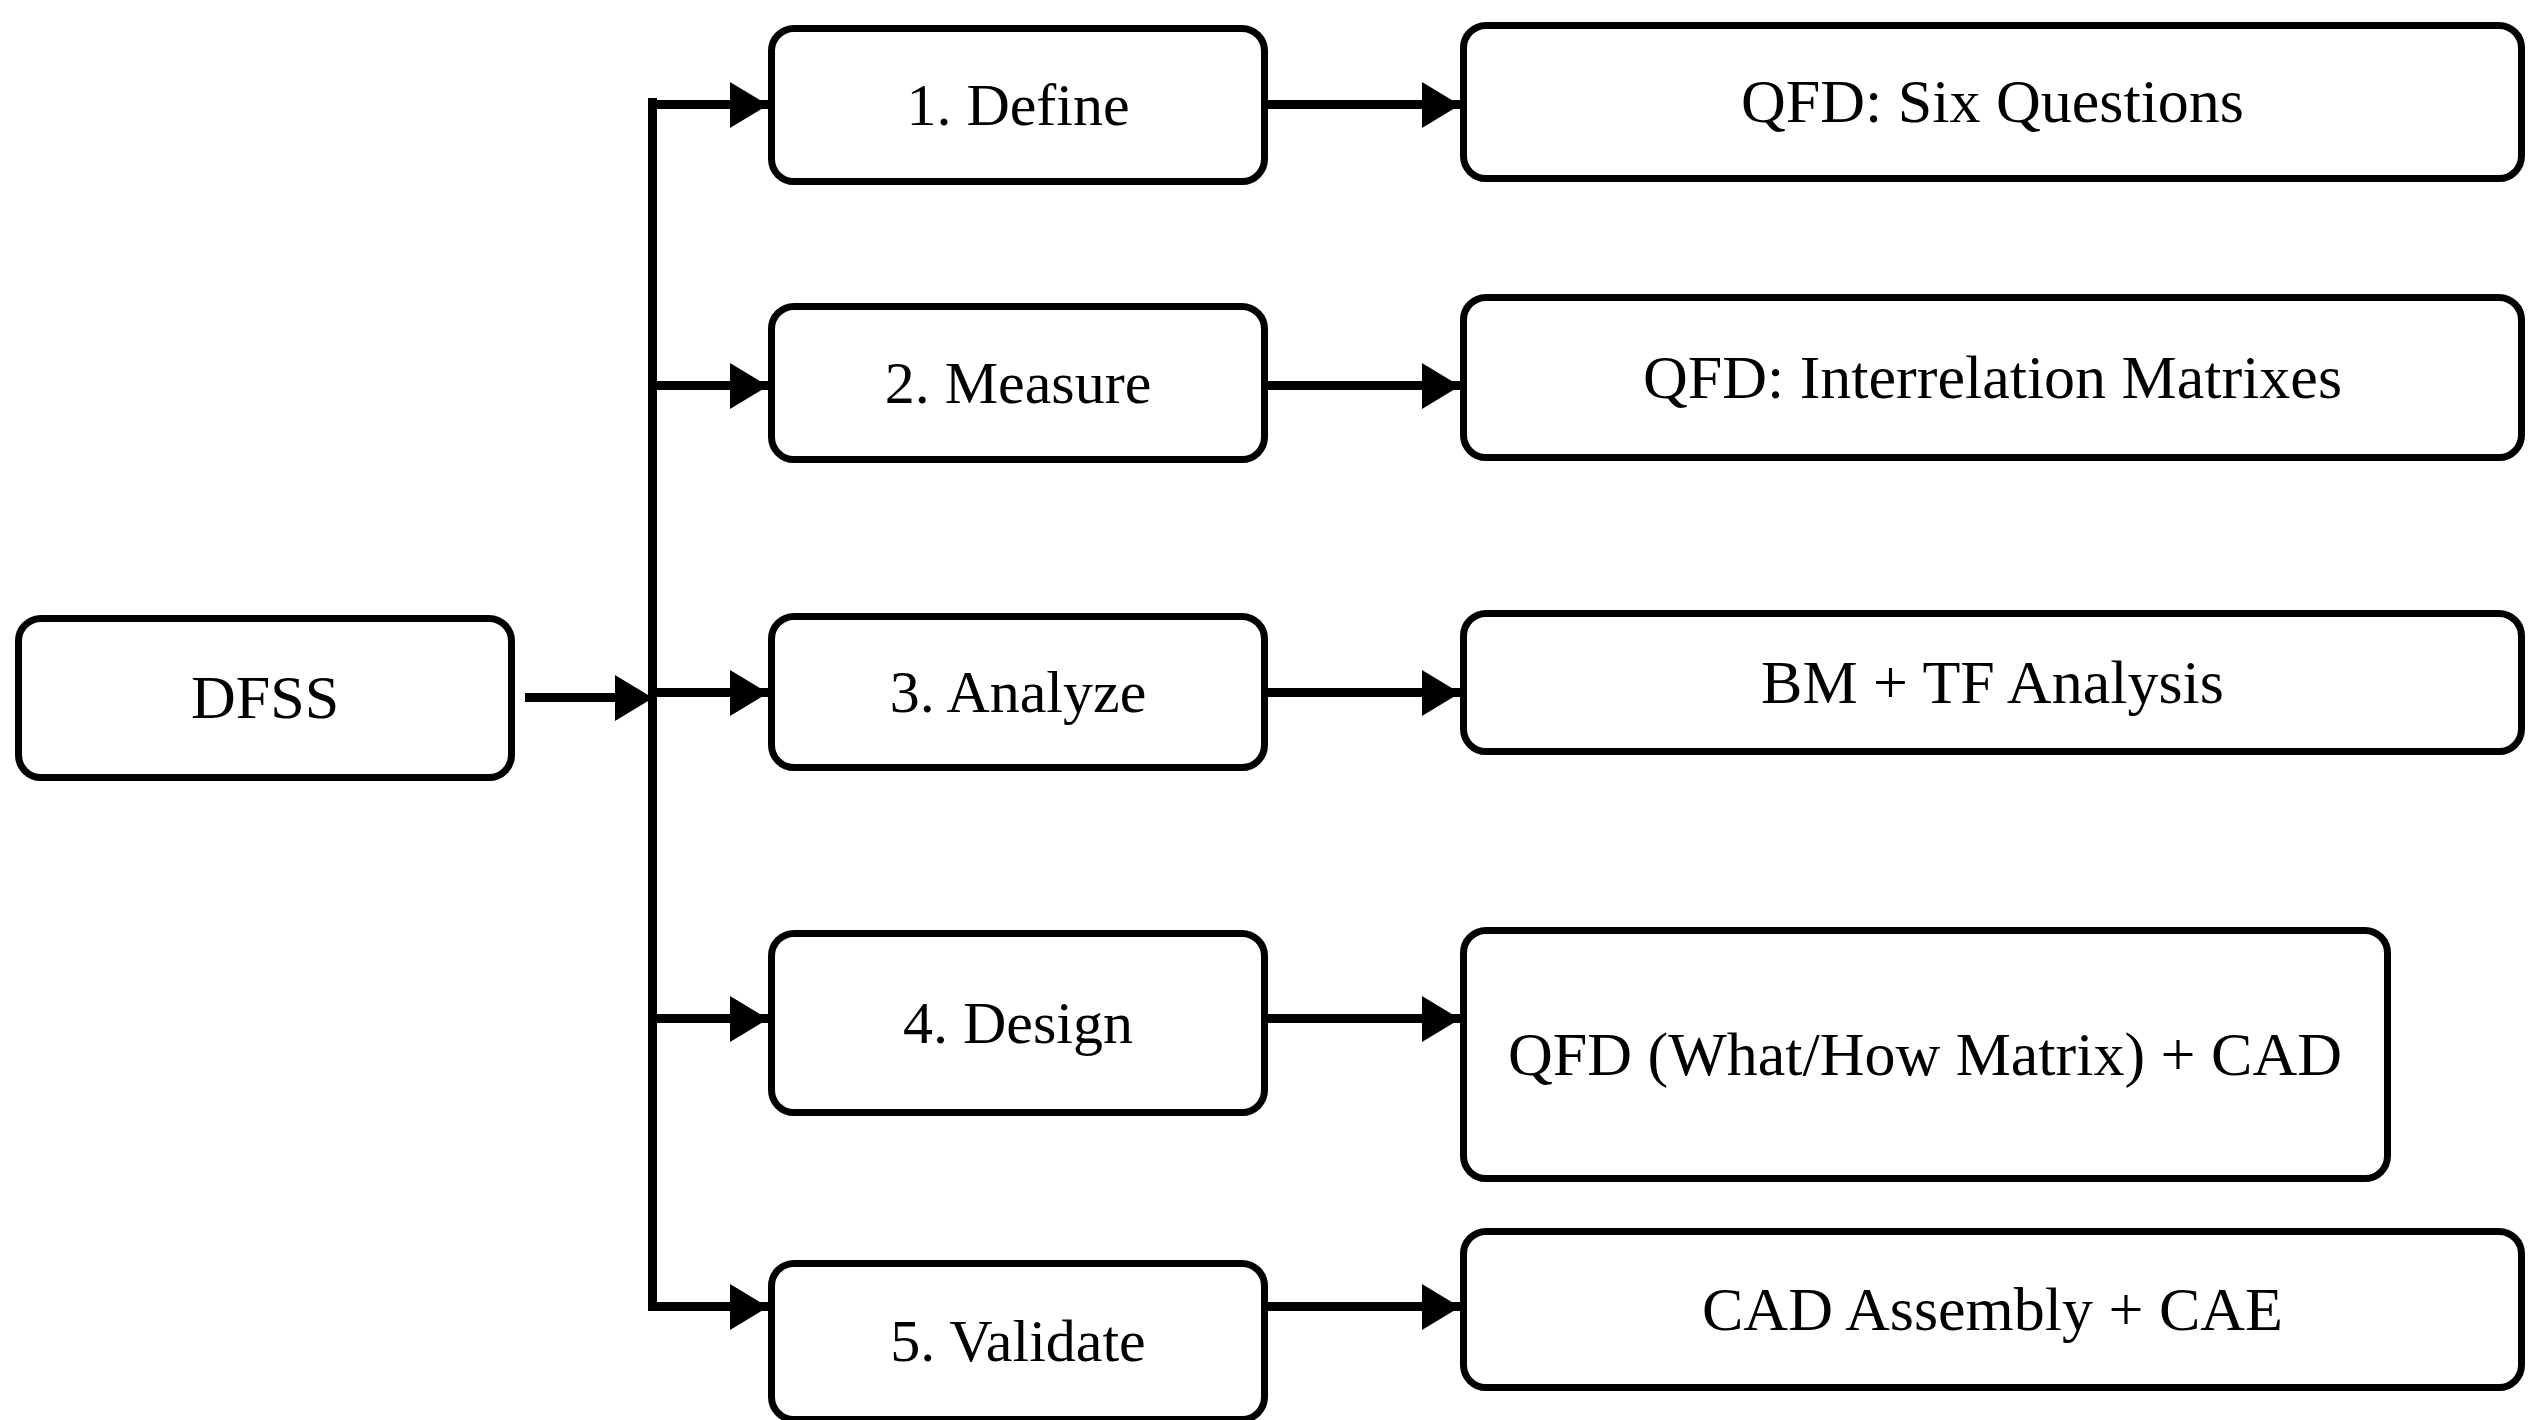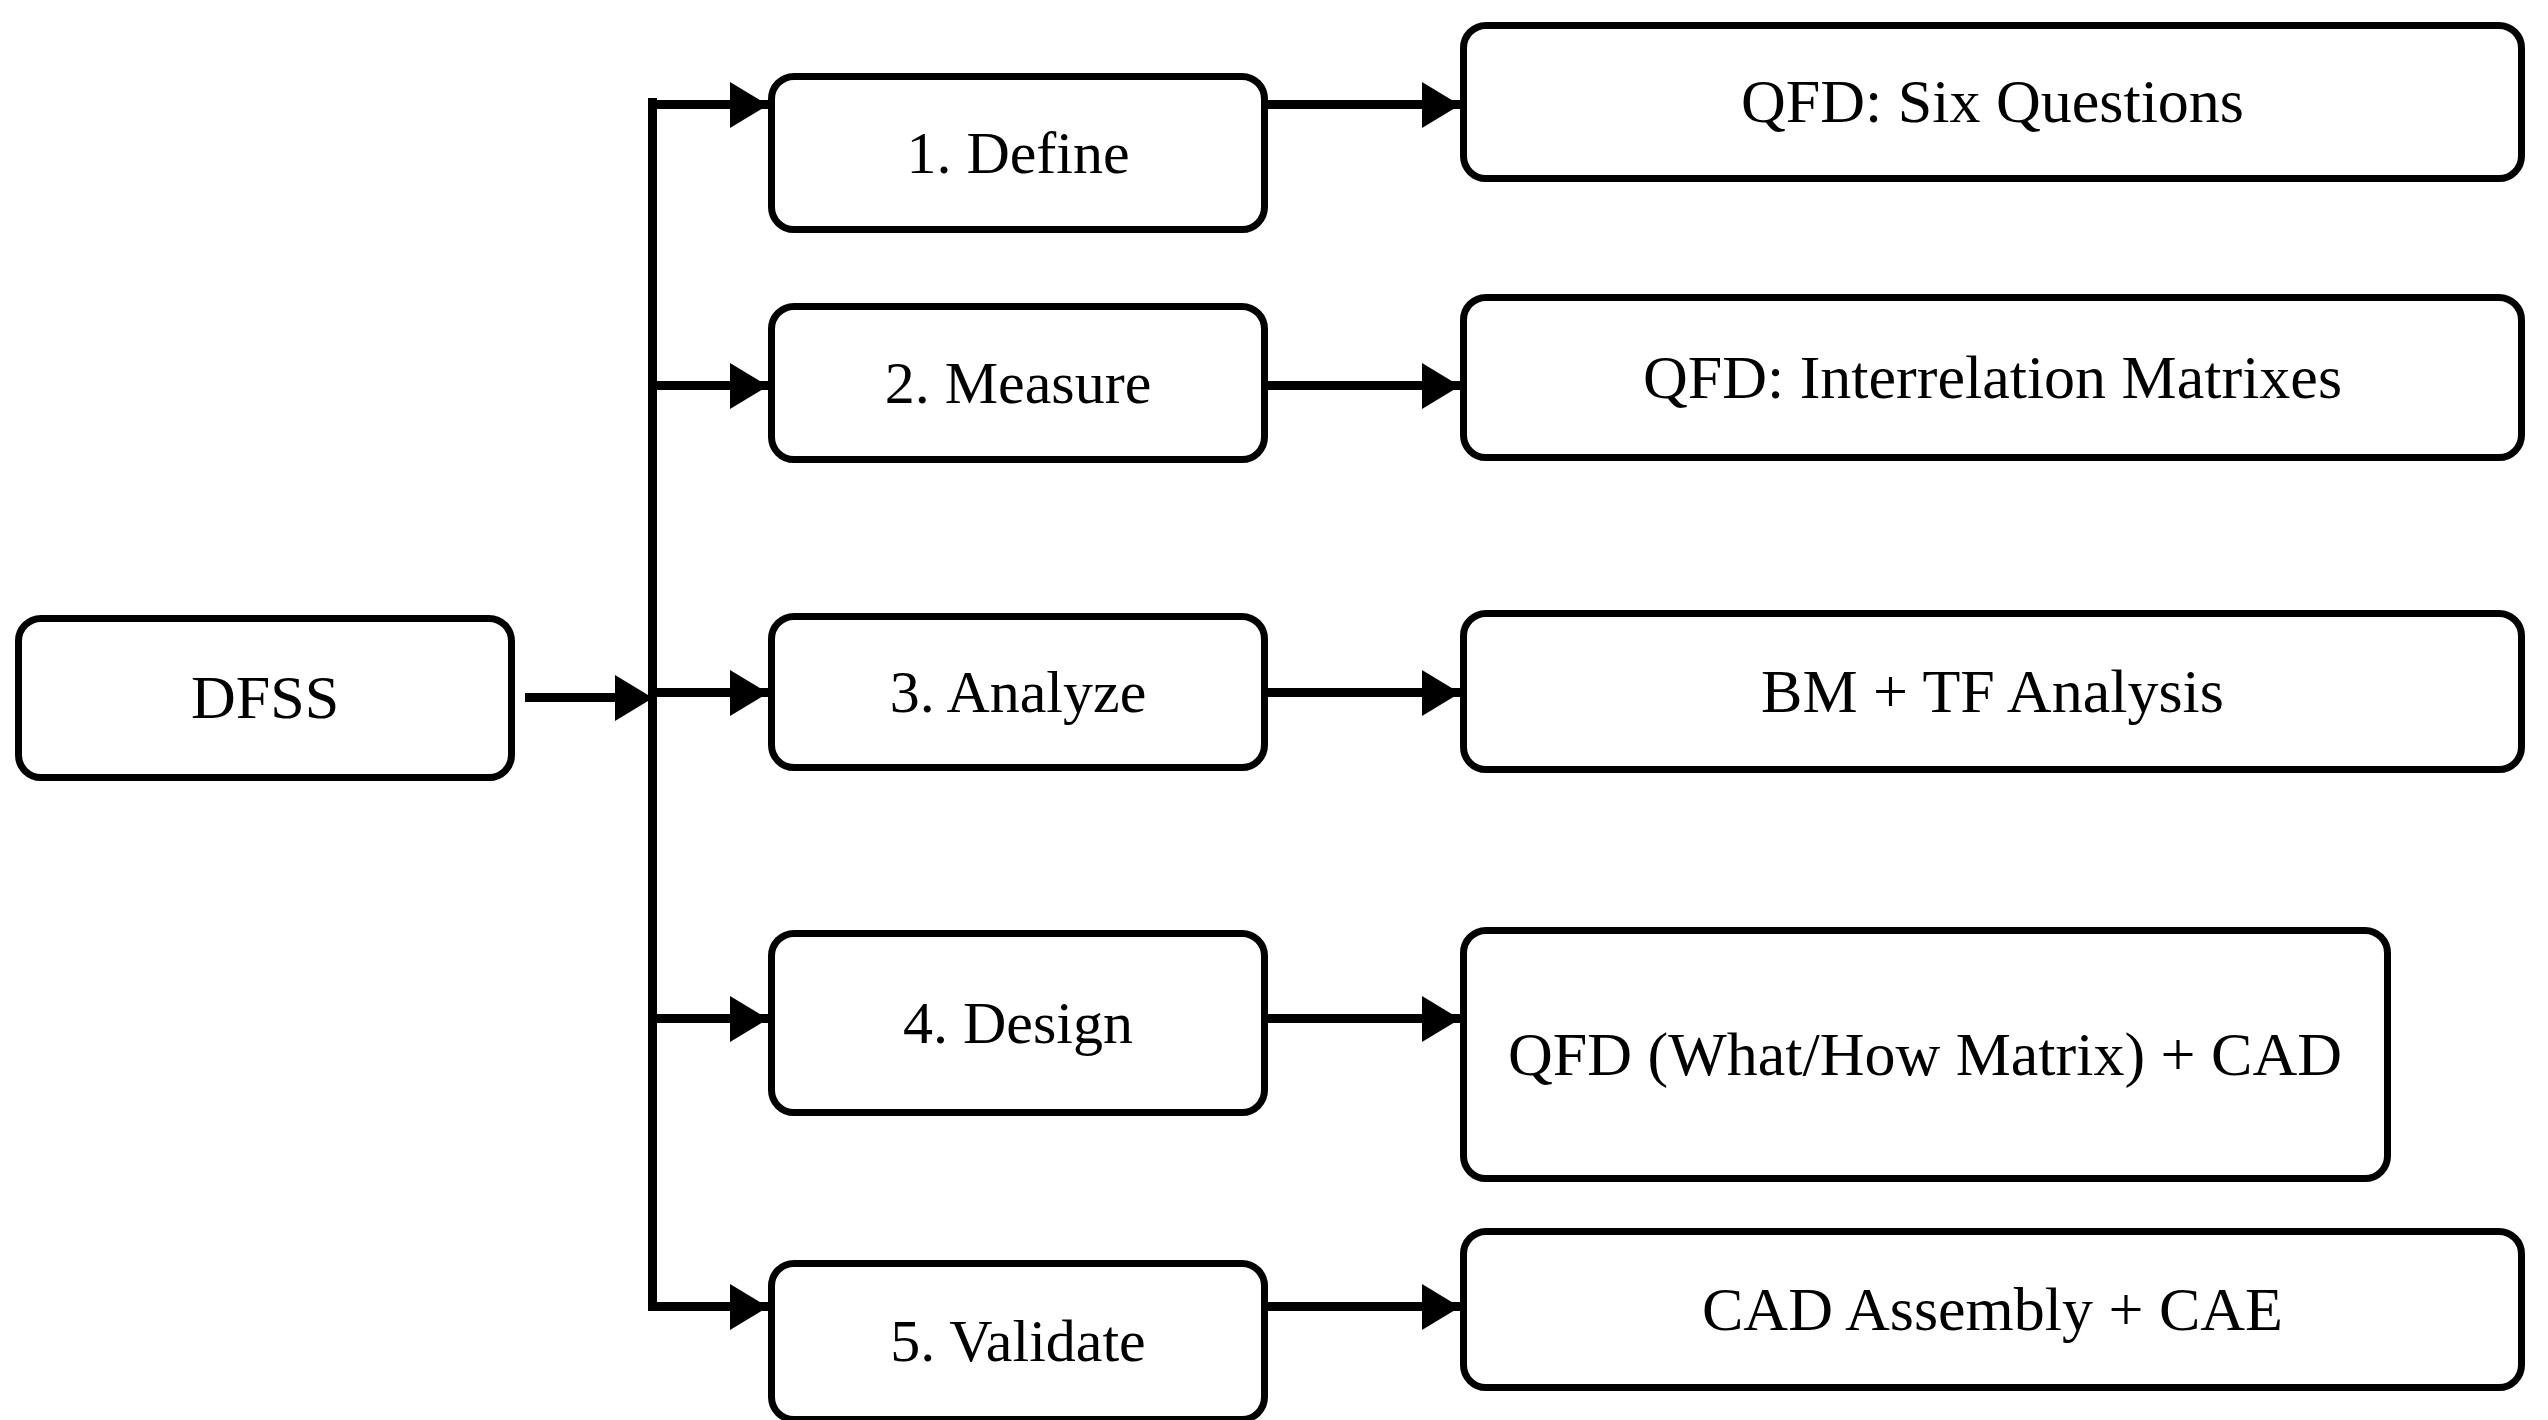"1. Define" div.node { margin-top: 48px -> none }
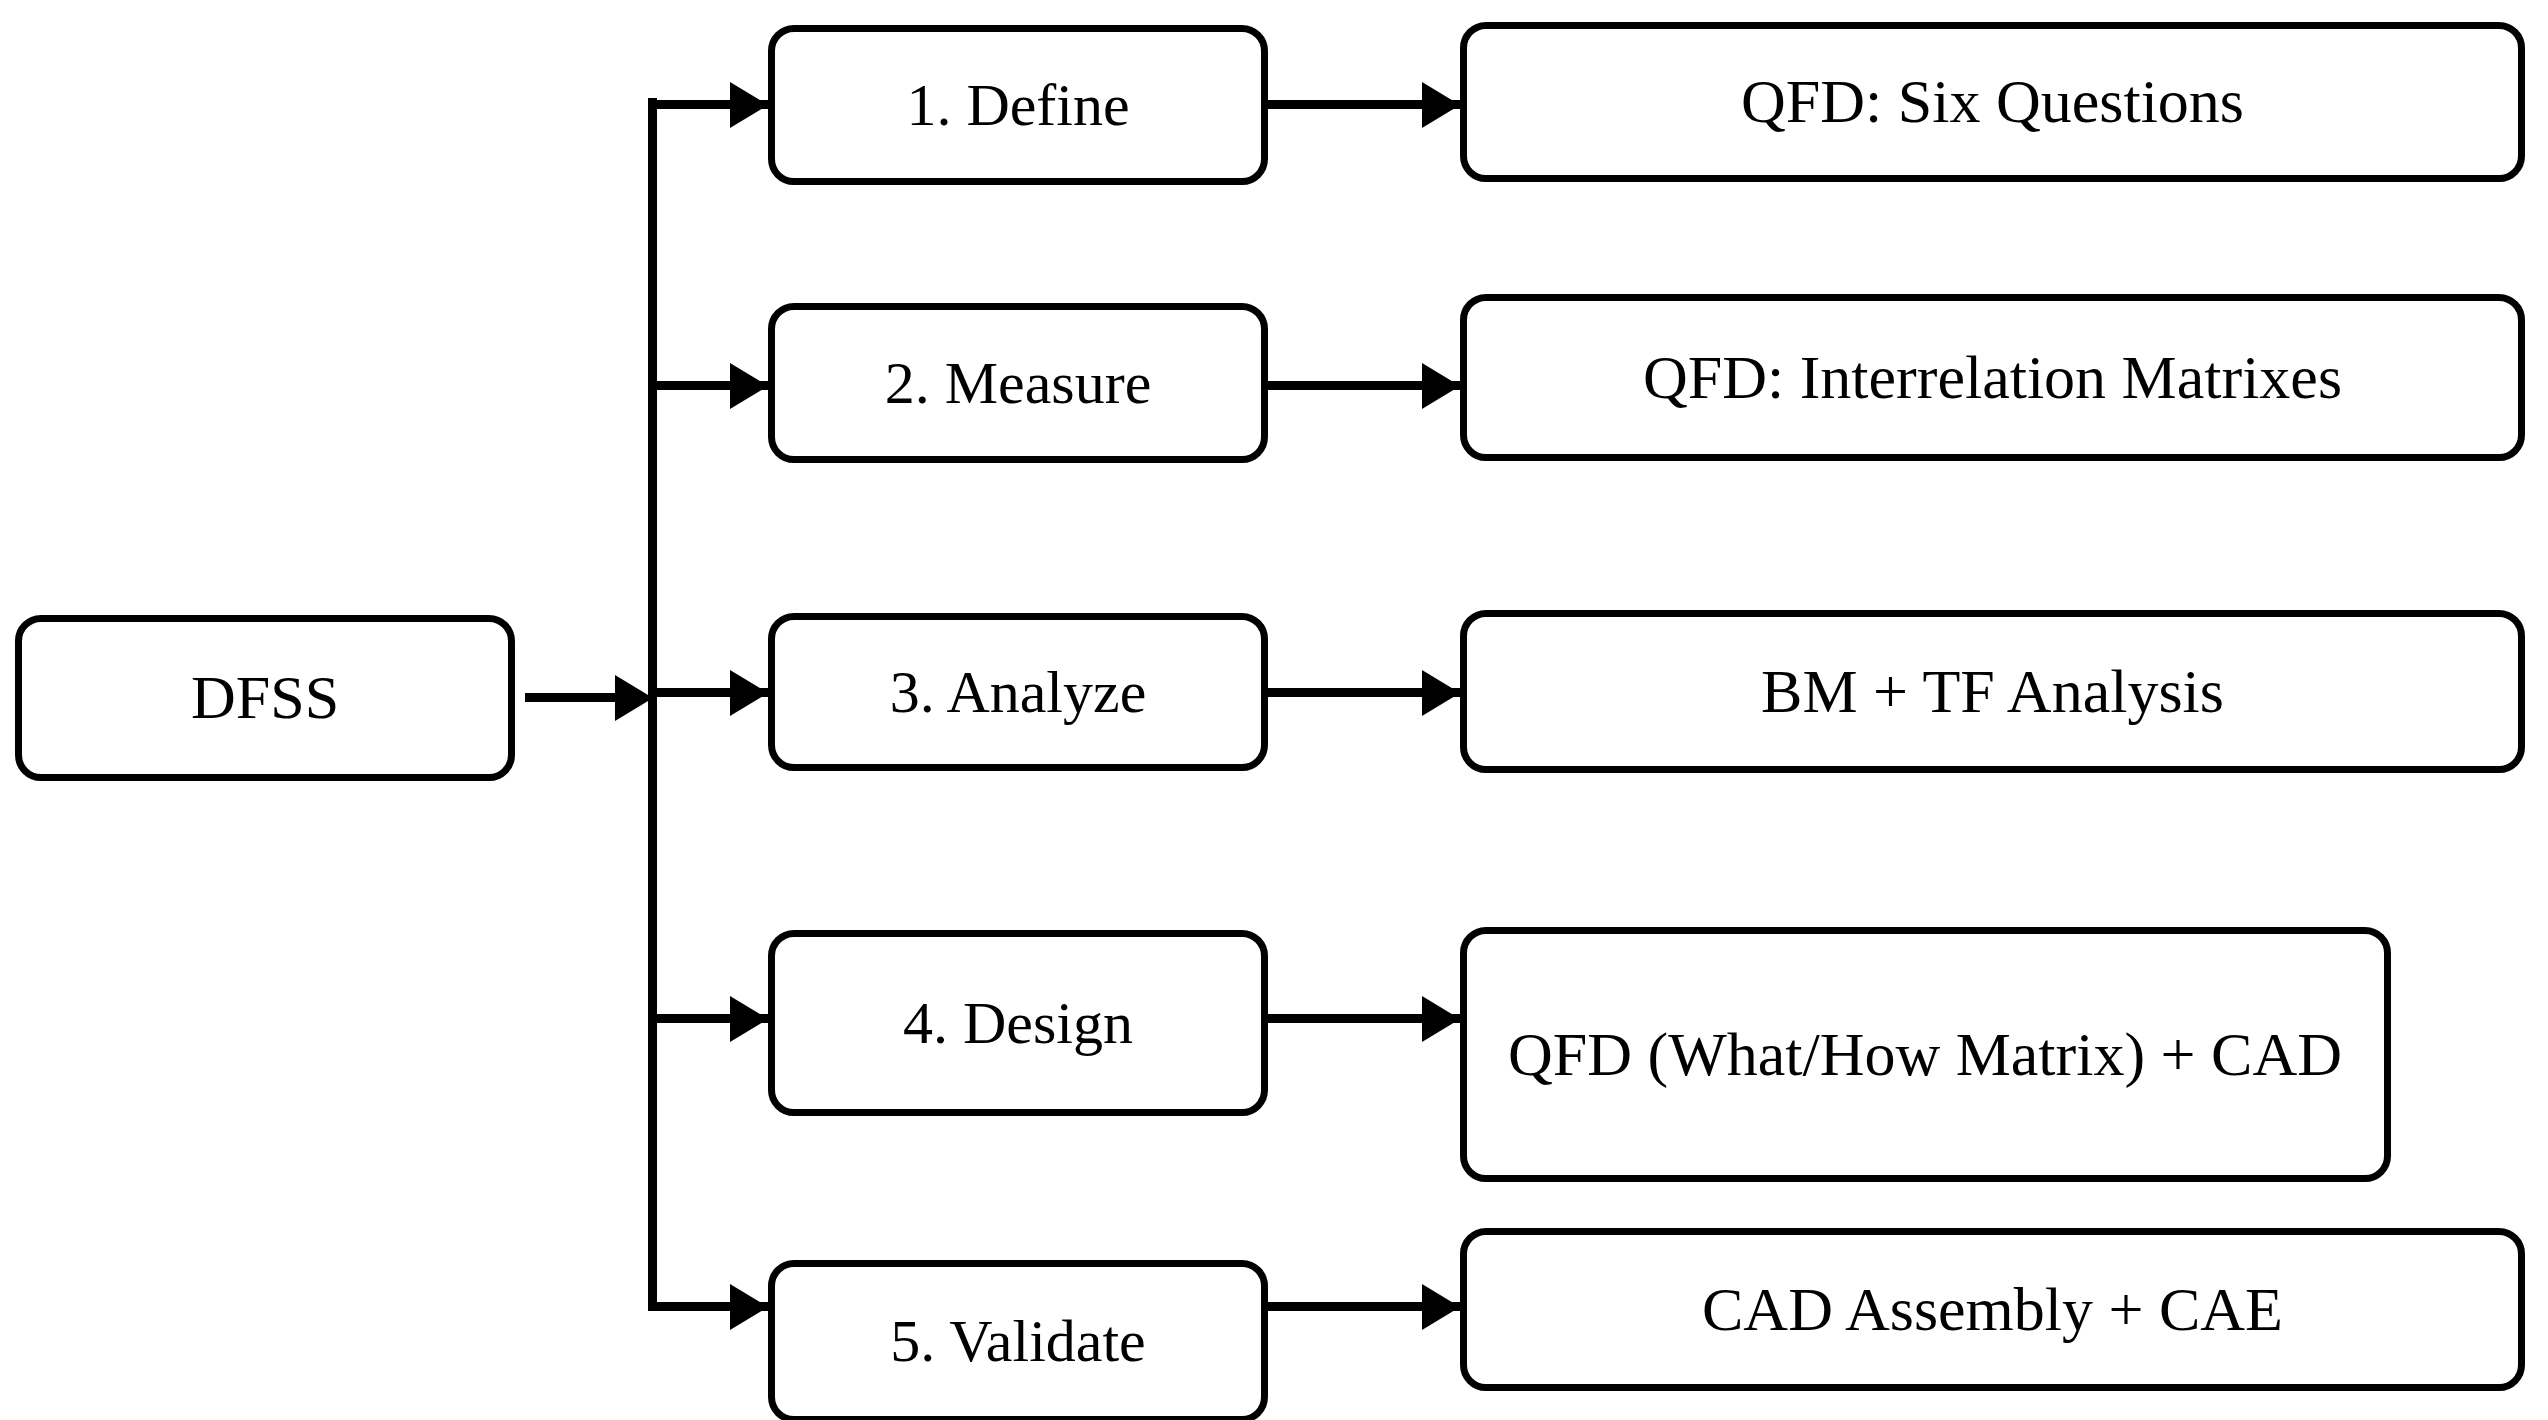"BM + TF Analysis" div.node { height: 163px -> 145px }
